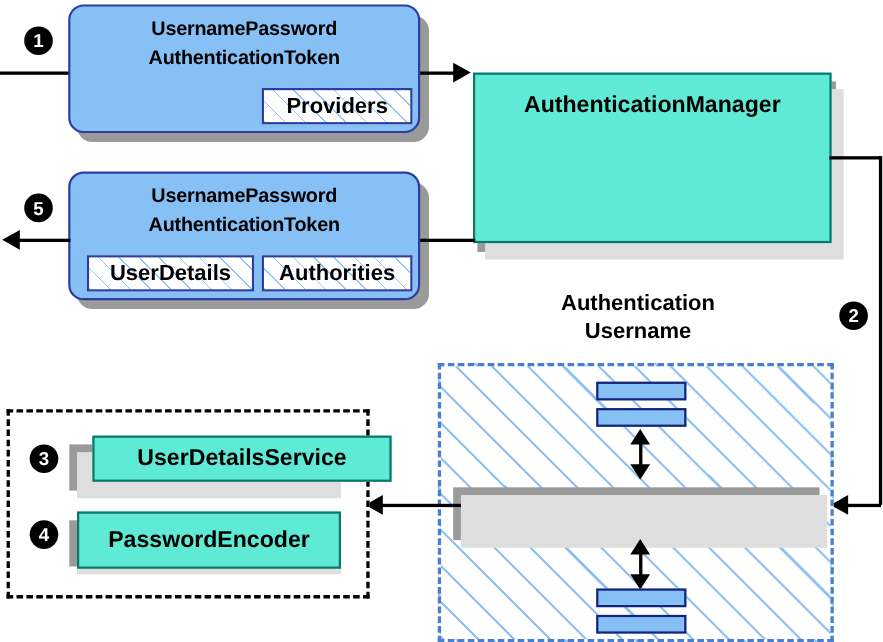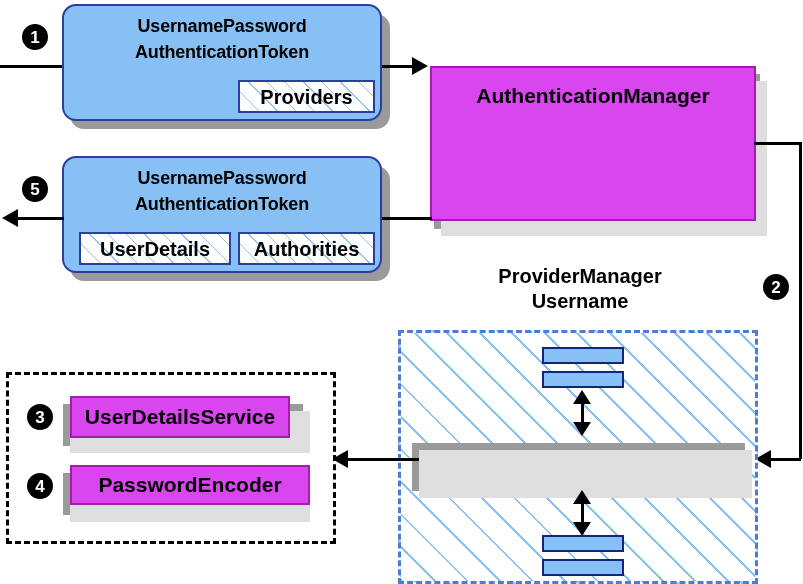"AuthenticationManager" .plainbox { background: #d946ef -> #5eead4; border: 2px solid #a21caf -> 2px solid #0f766e }
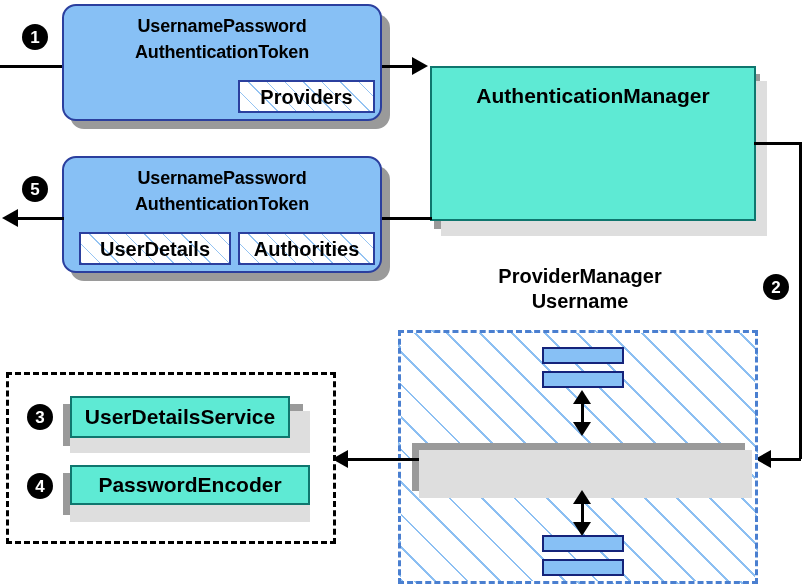"ProviderManager" span { text: ProviderManager -> Authentication }
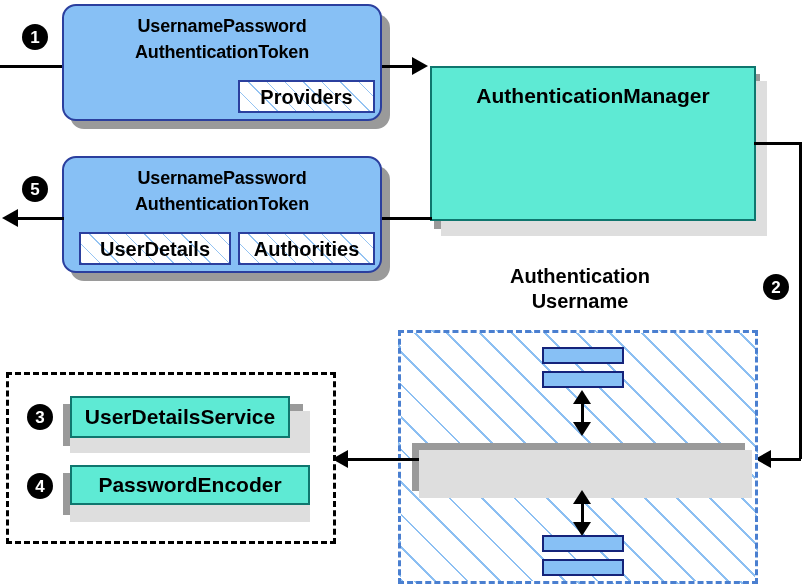"UserDetailsService" div.plainbox { left: 70px -> 84px; width: 220px -> 272px }
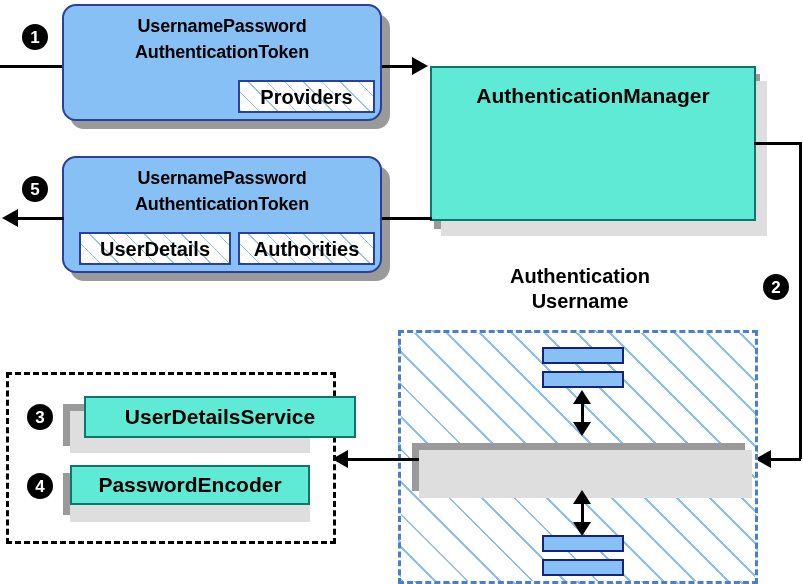"PasswordEncoder" div.plainbox { height: 40px -> 52px }
